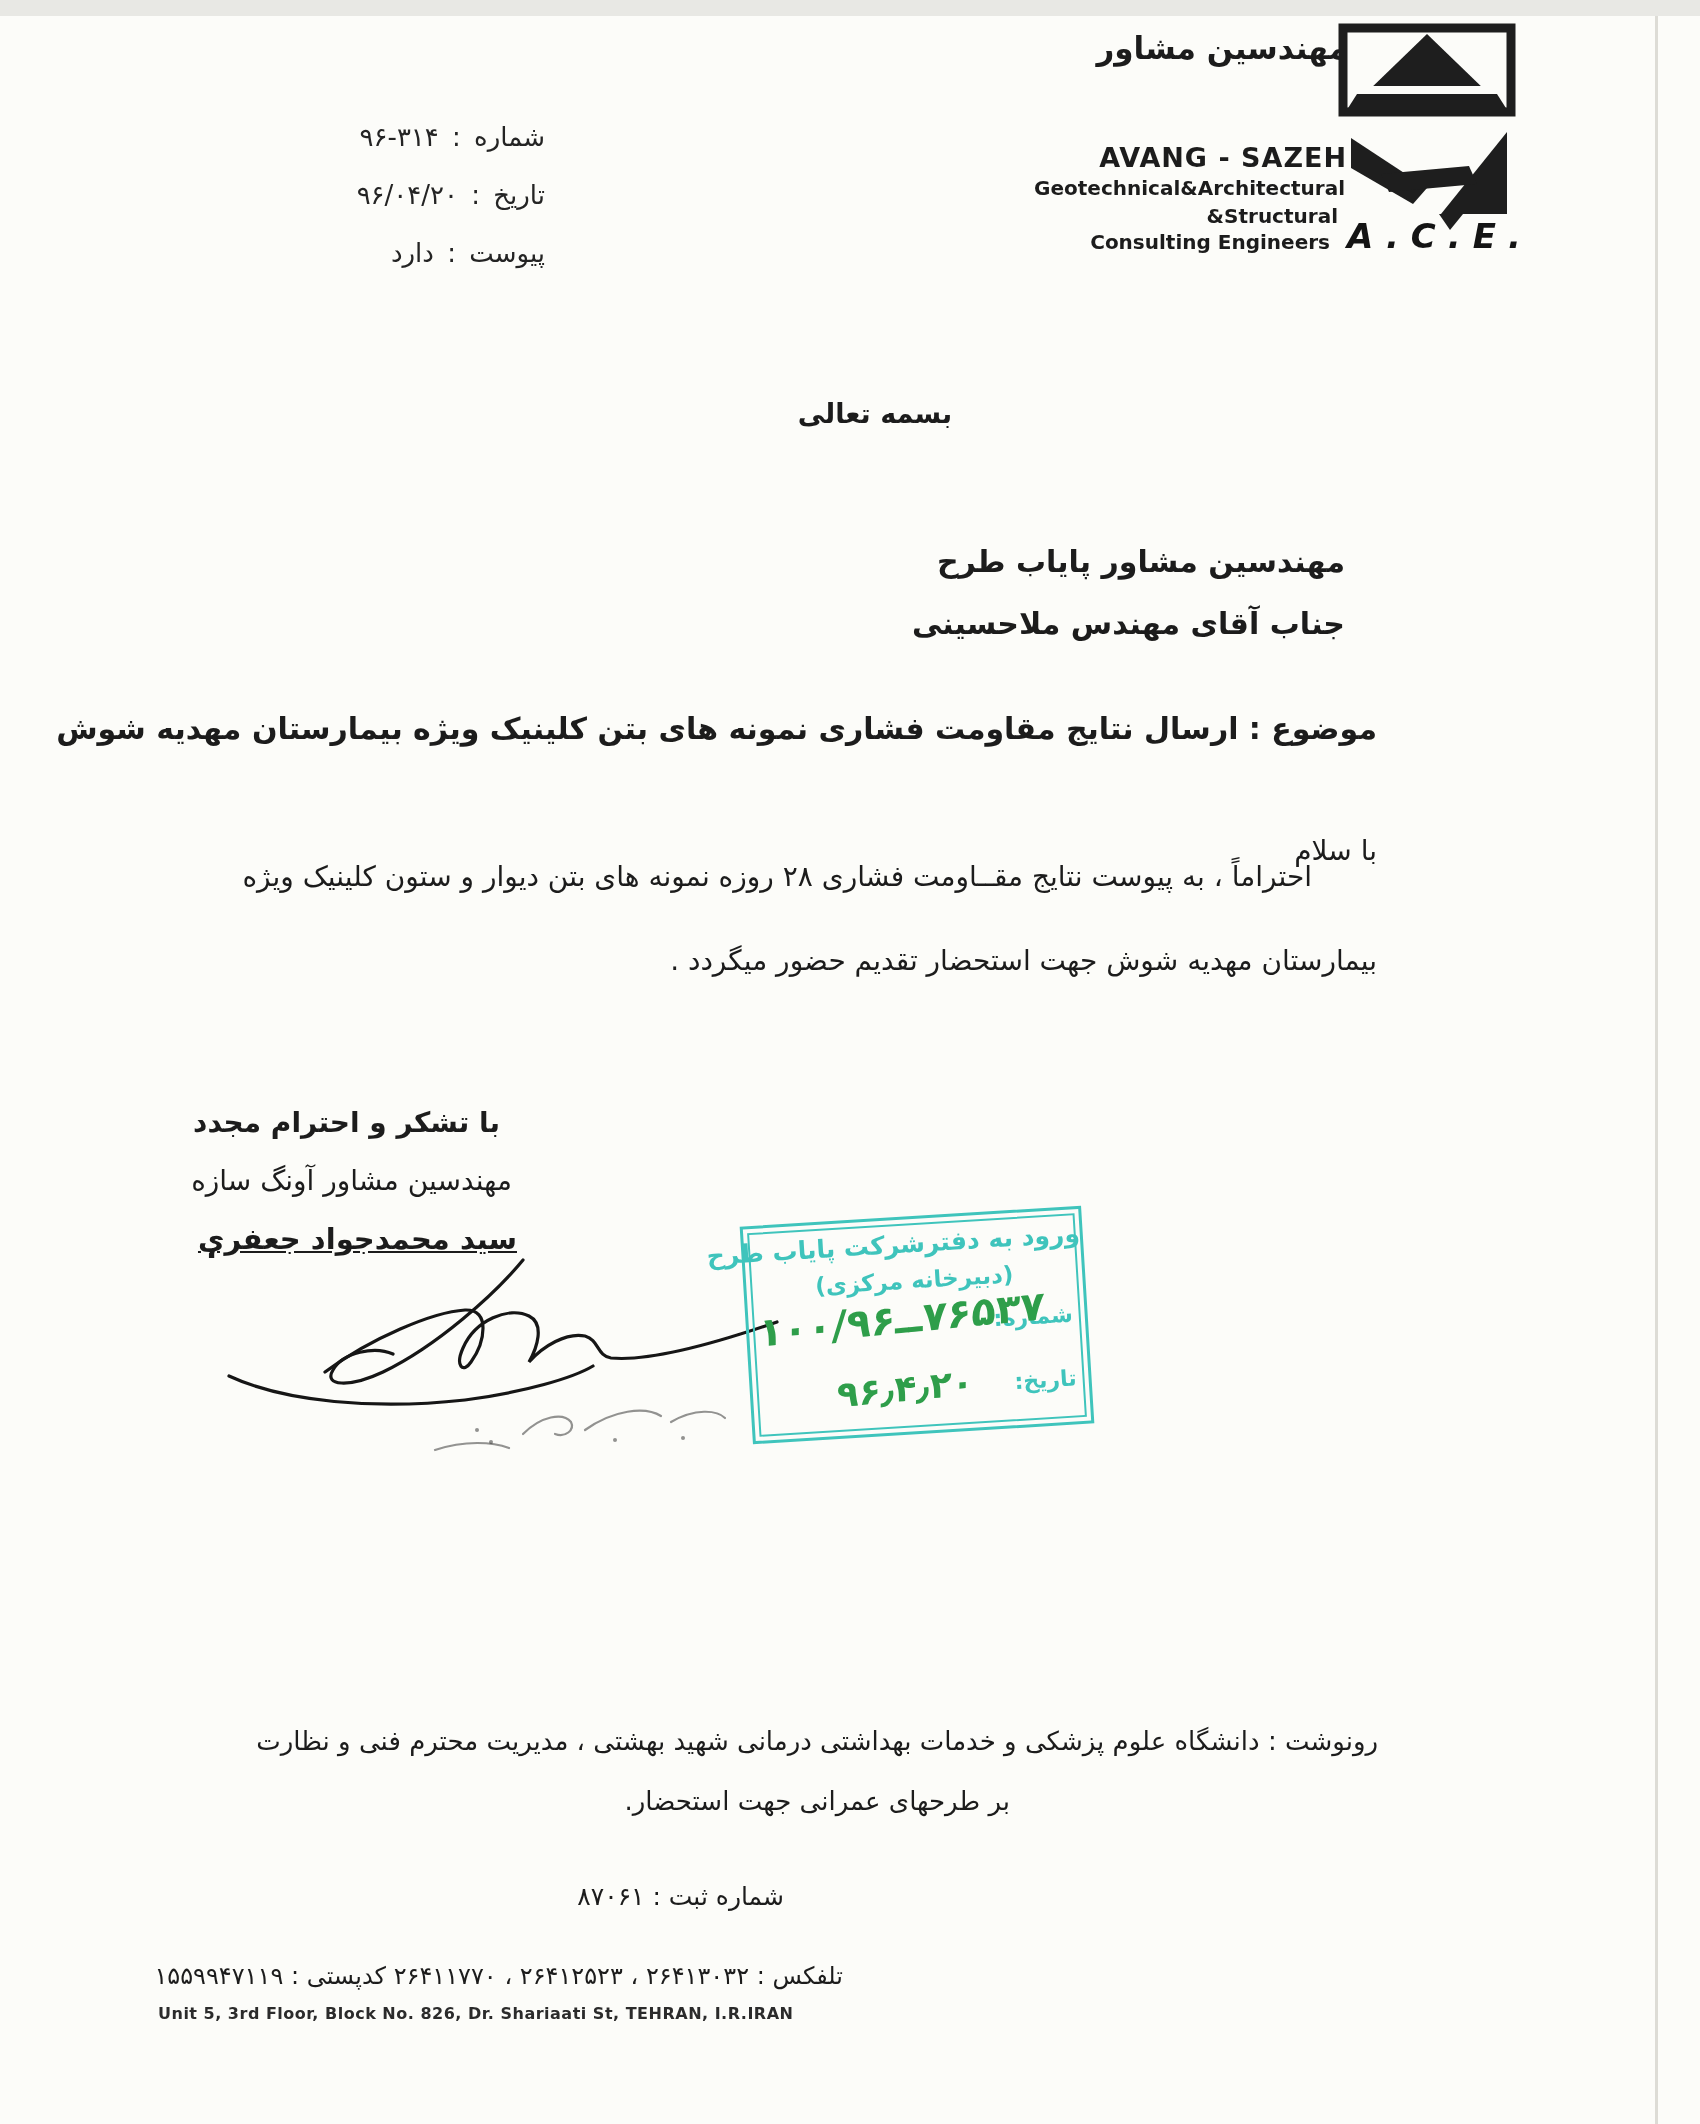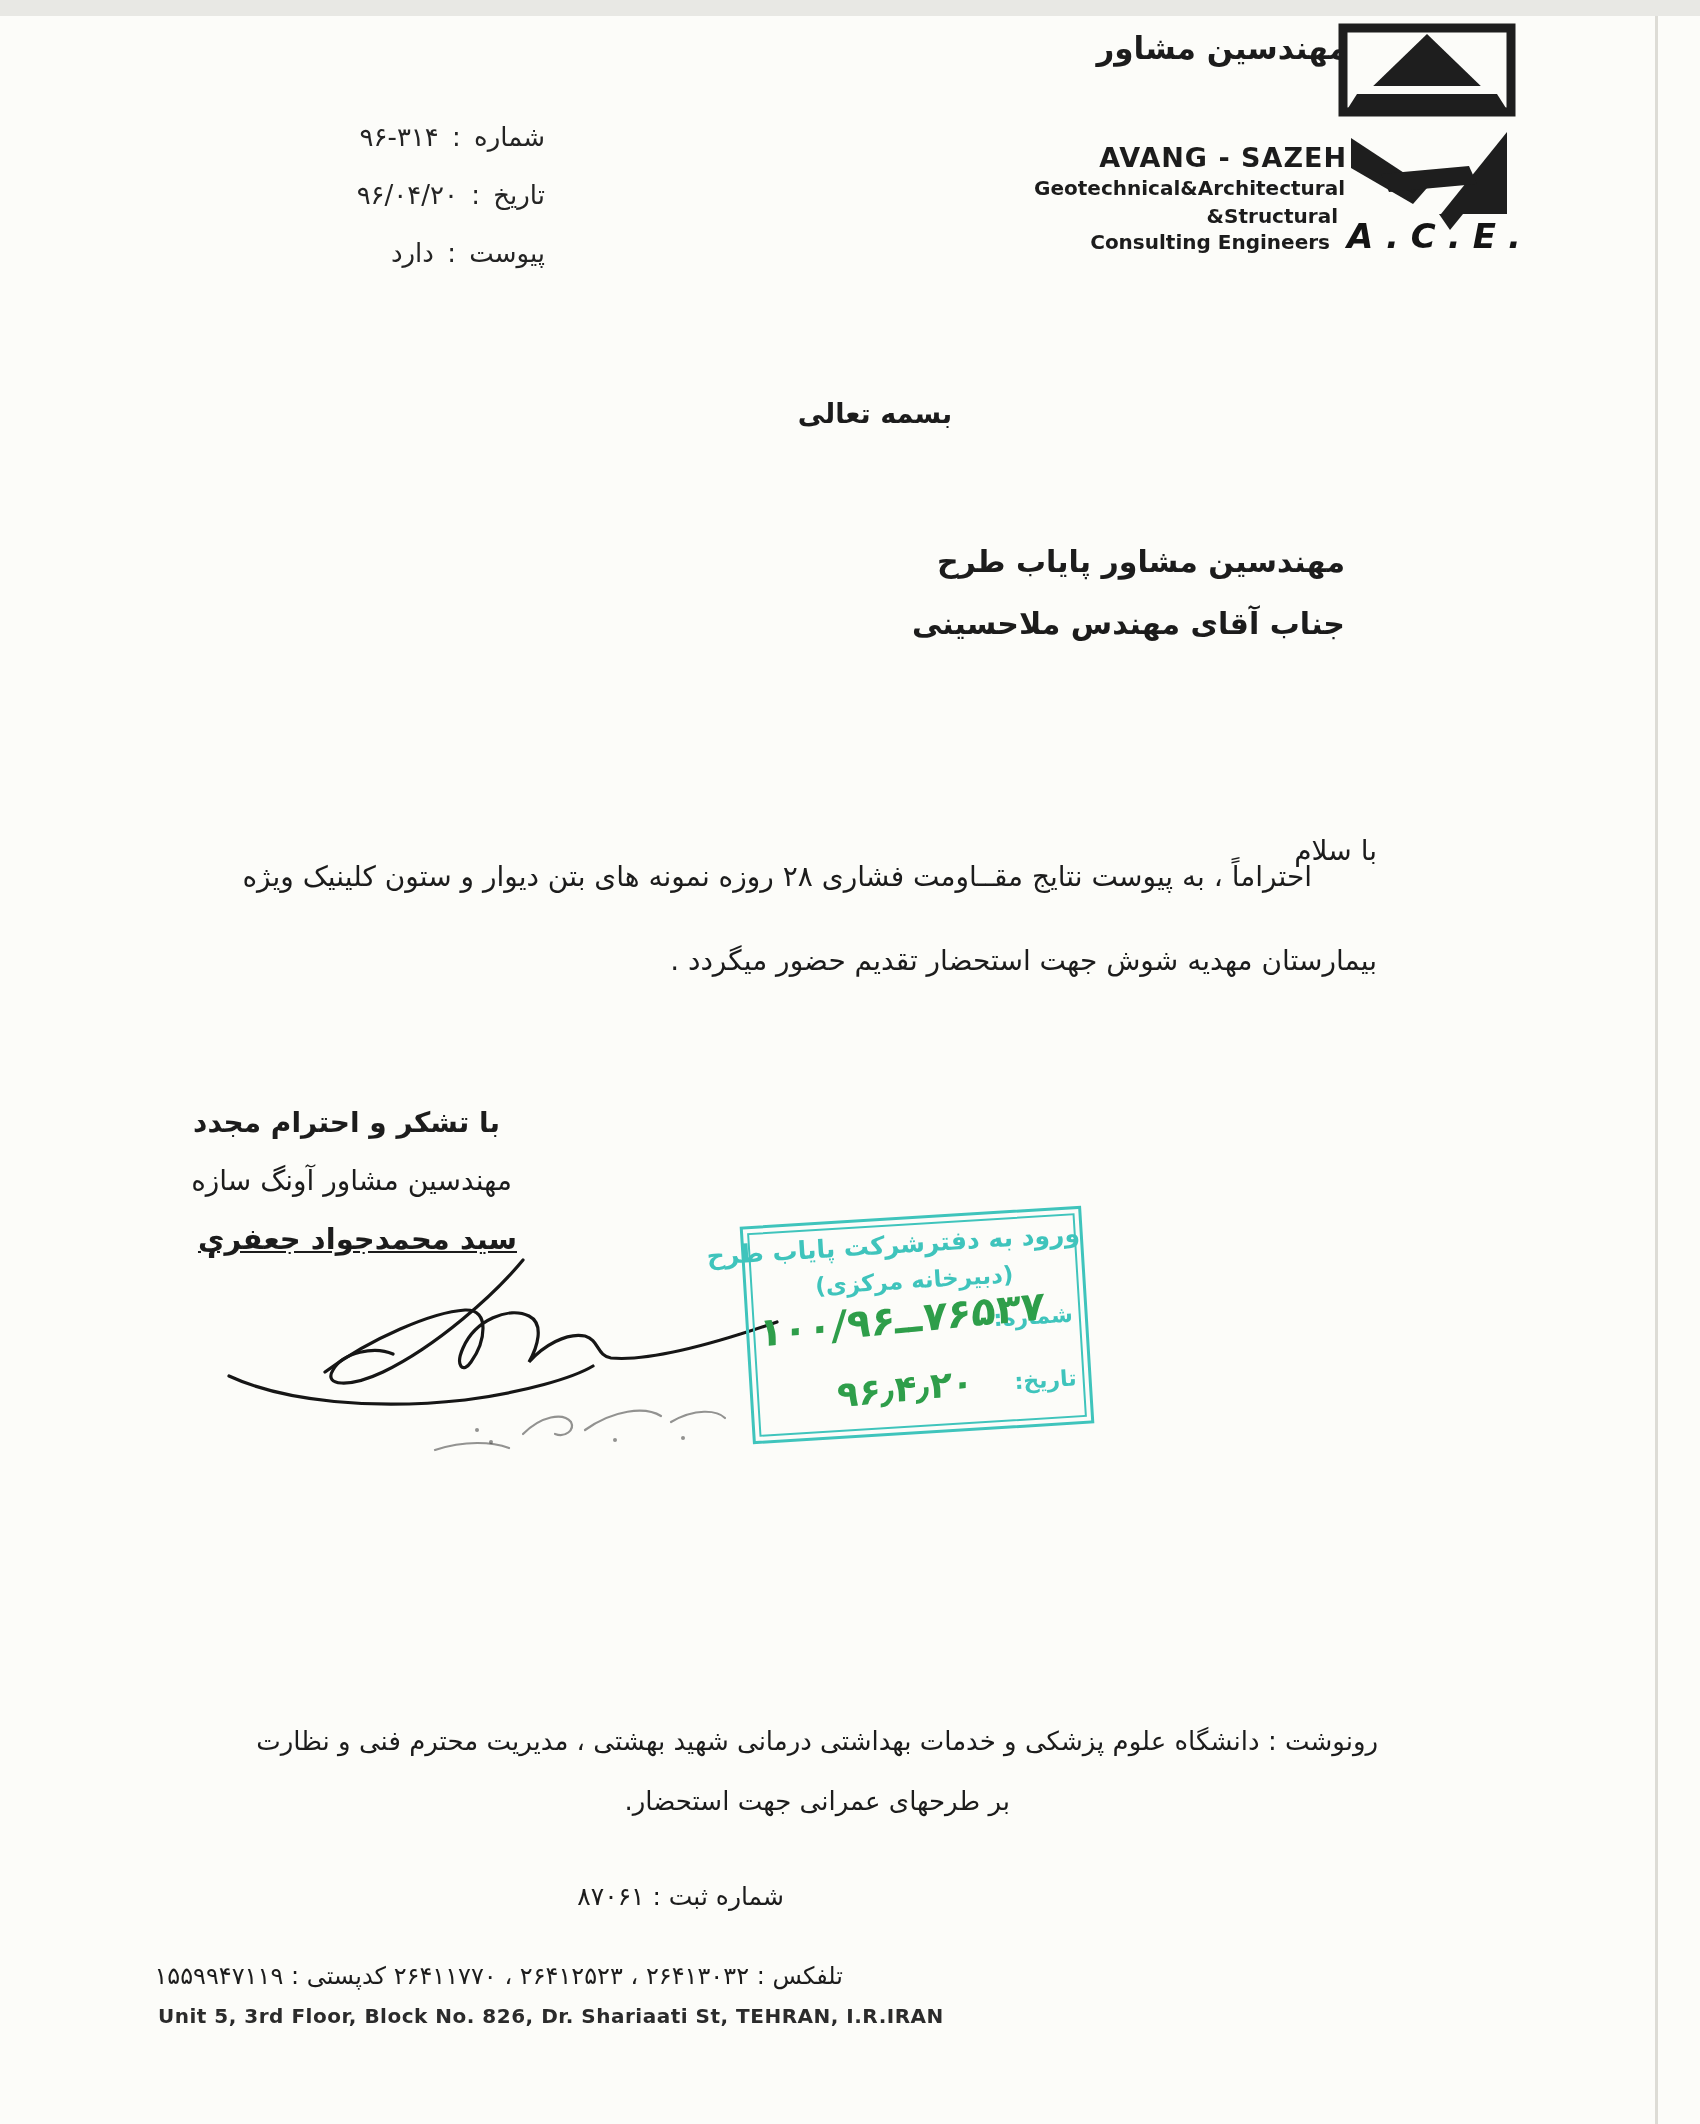"موضوع : ارسال نتایج مقاومت" div.abs { html: none -> <div>موضوع : ارسال نتایج مقاومت فشاری نمونه های بتن کلینیک ویژه بیمارستان مهدیه شوش</div> }
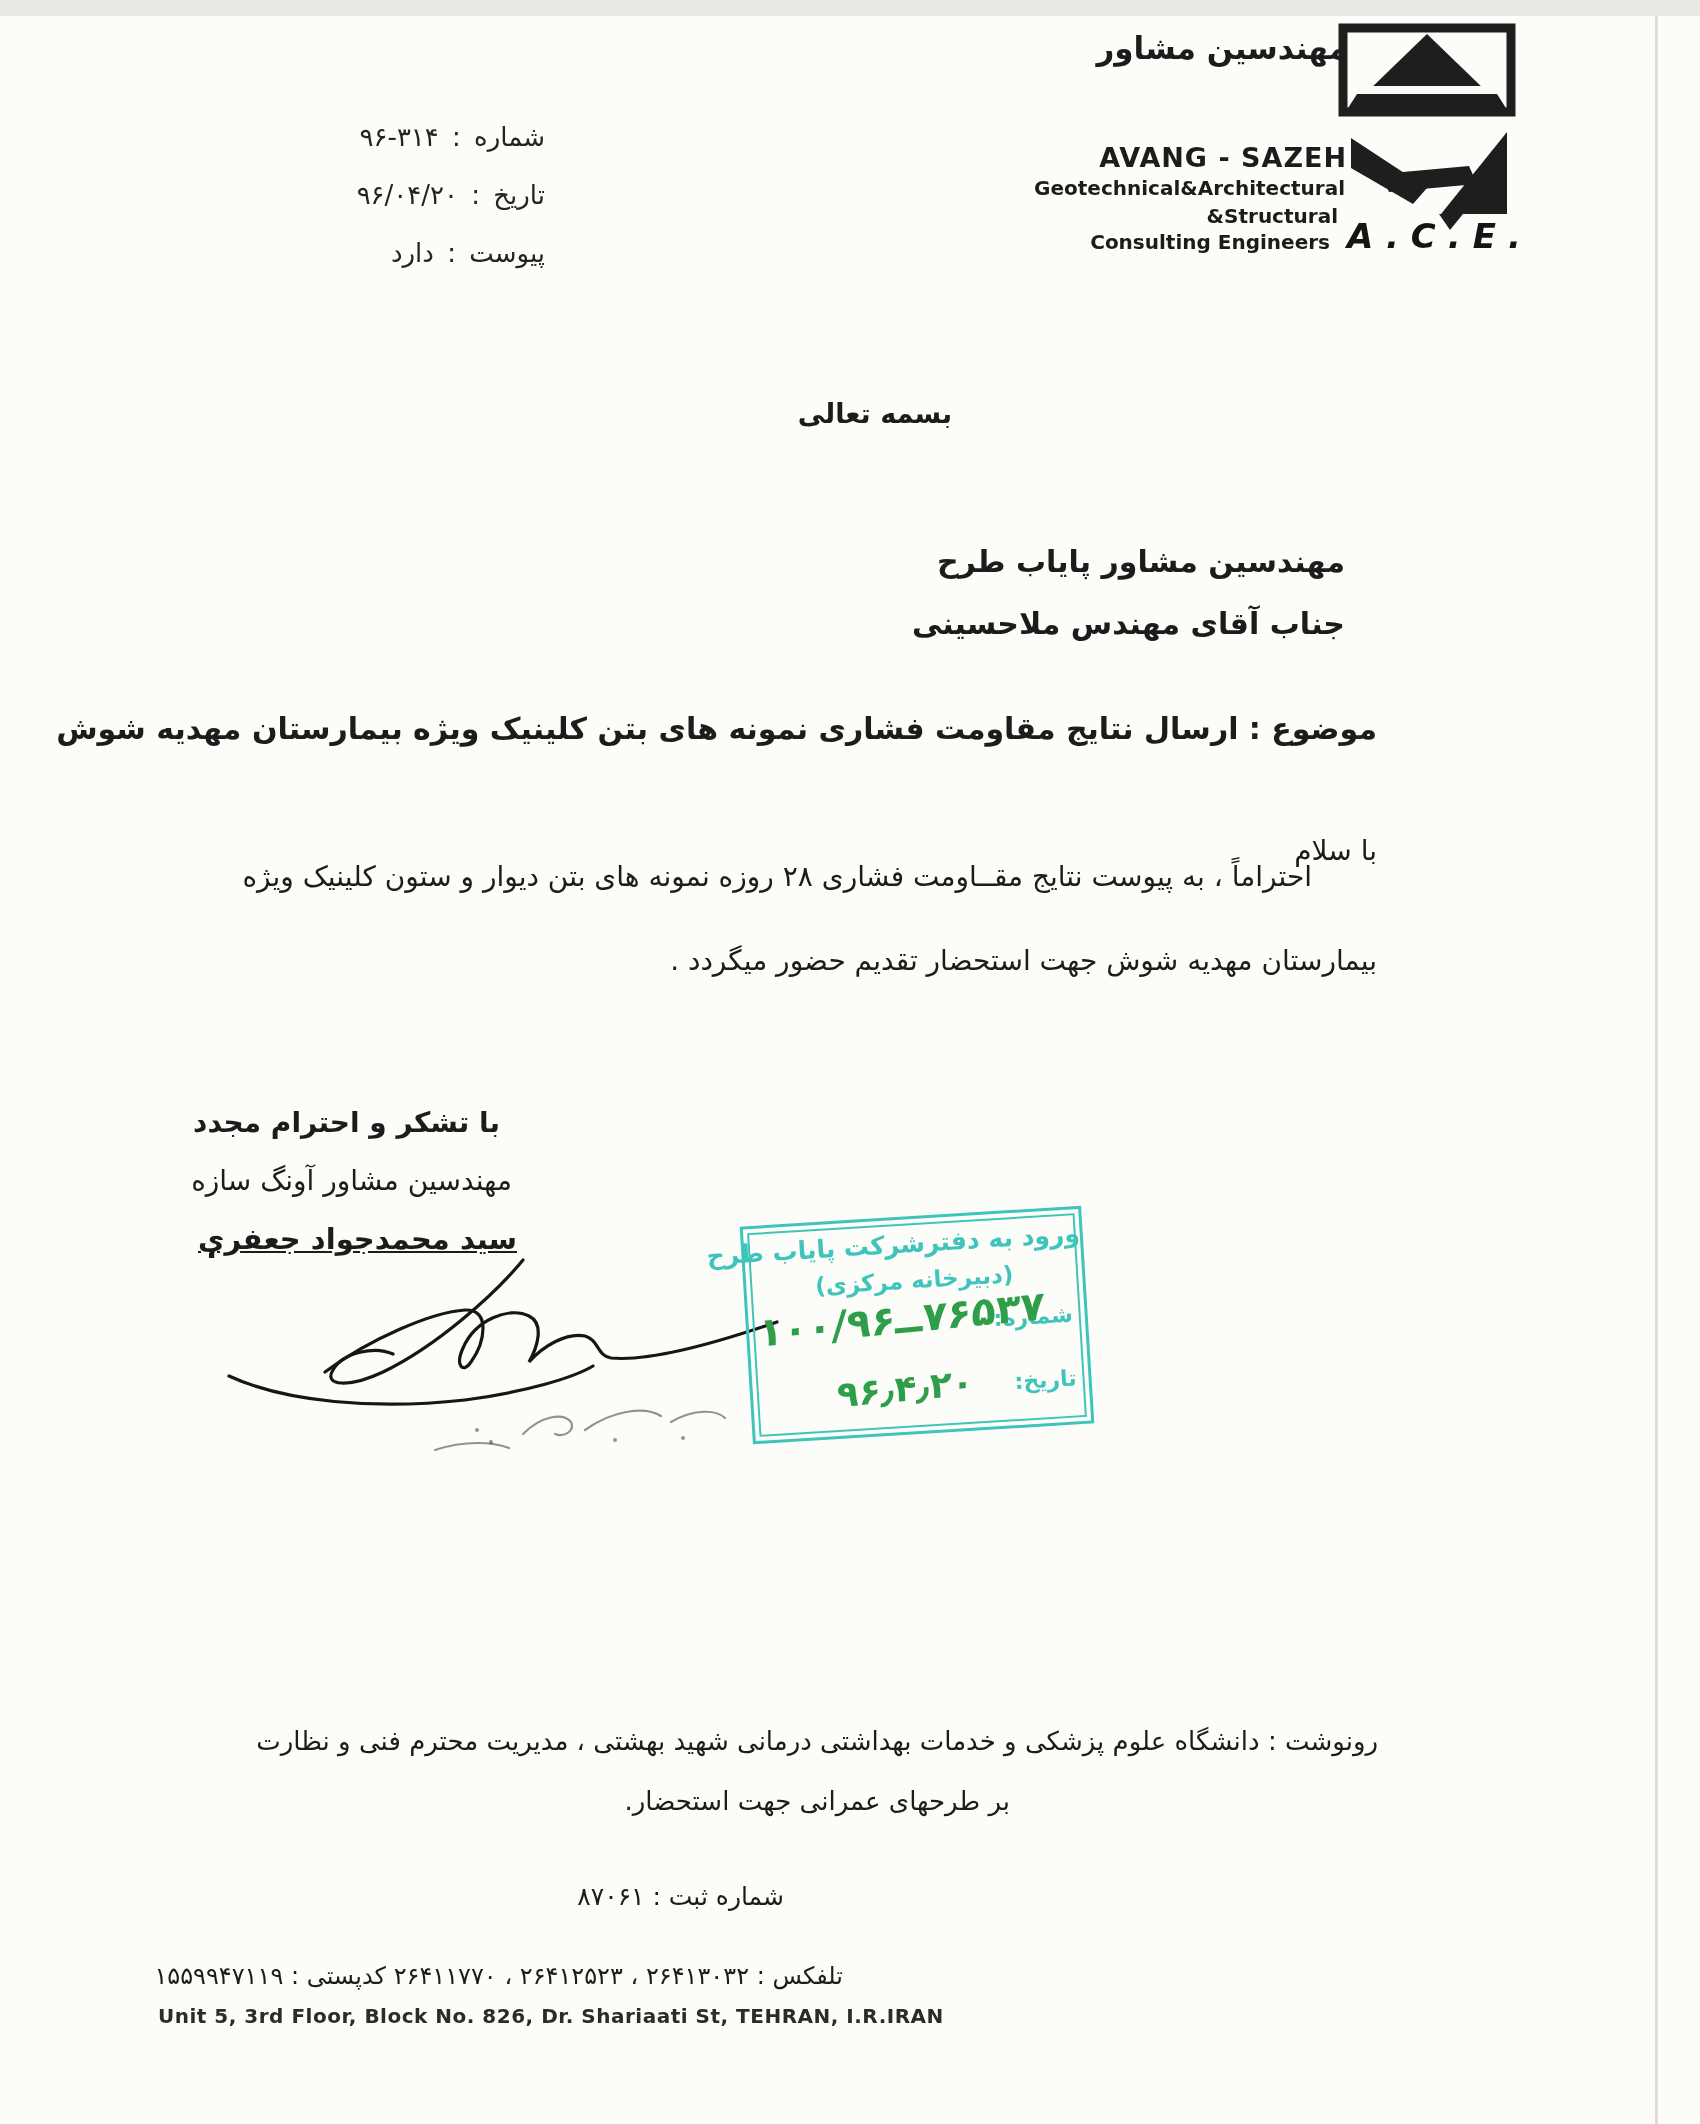"Unit 5, 3rd Floor, Block" .f-addr-en { font-size: 20px -> 16px }
